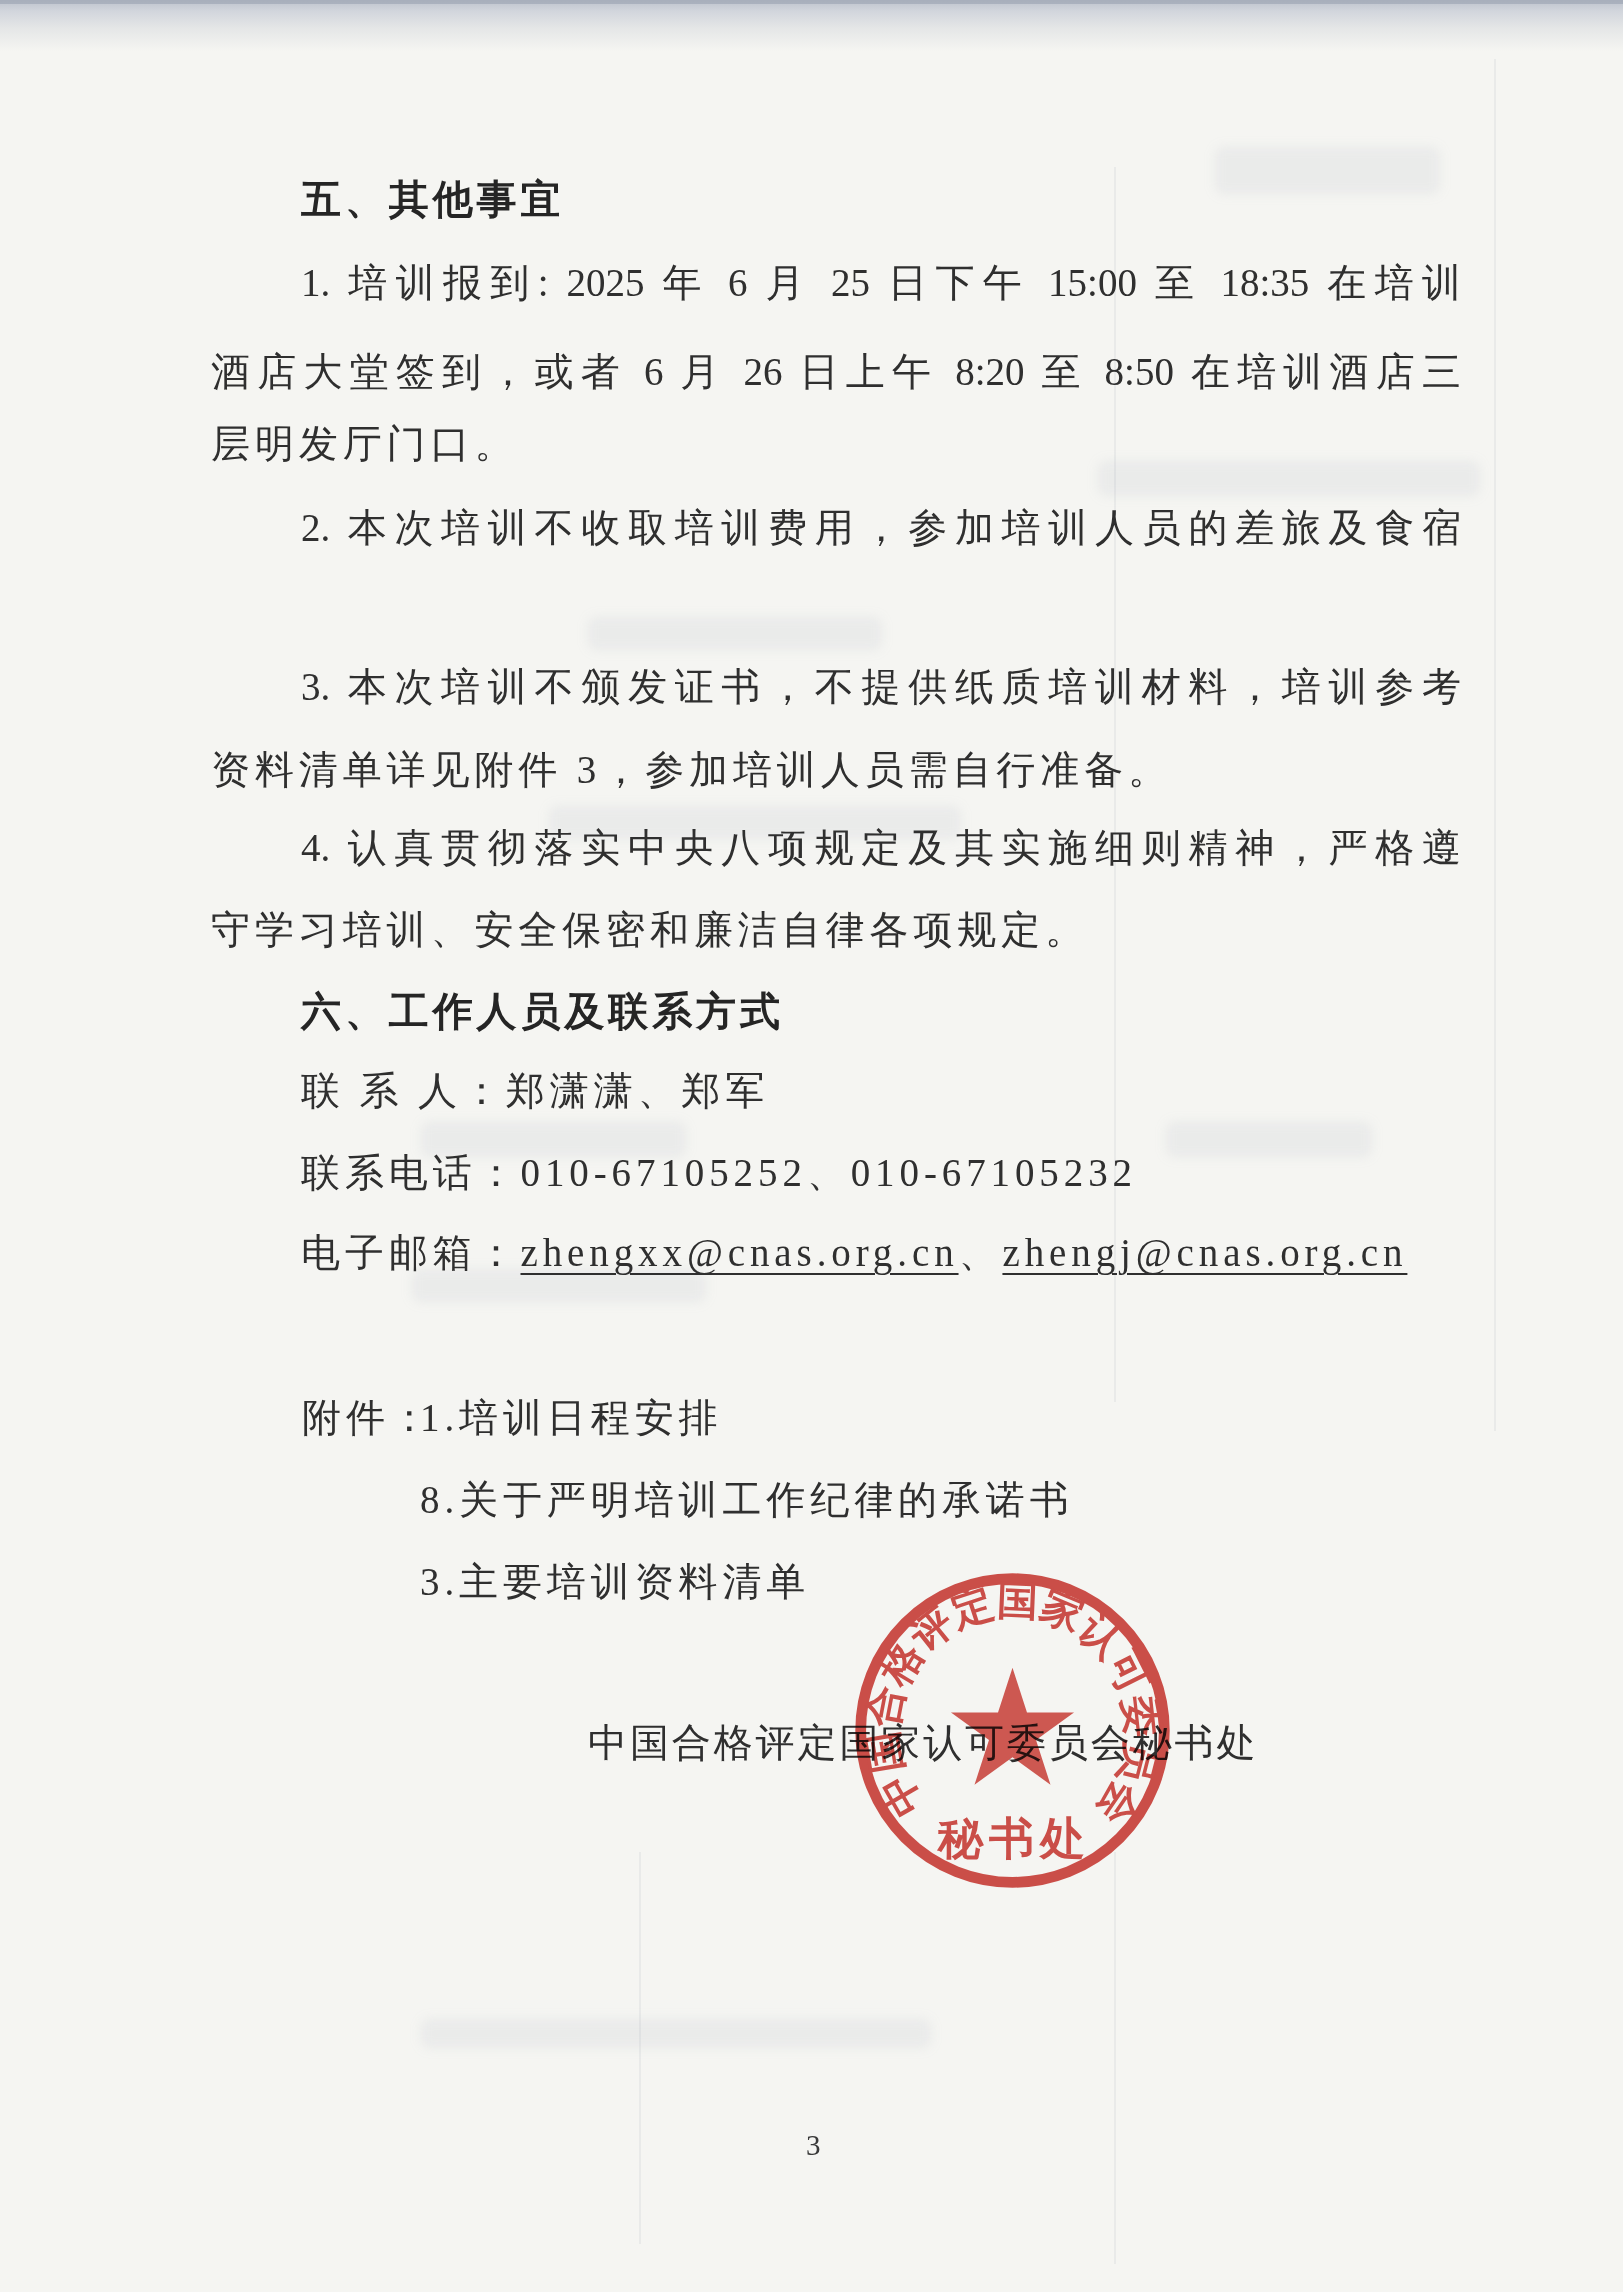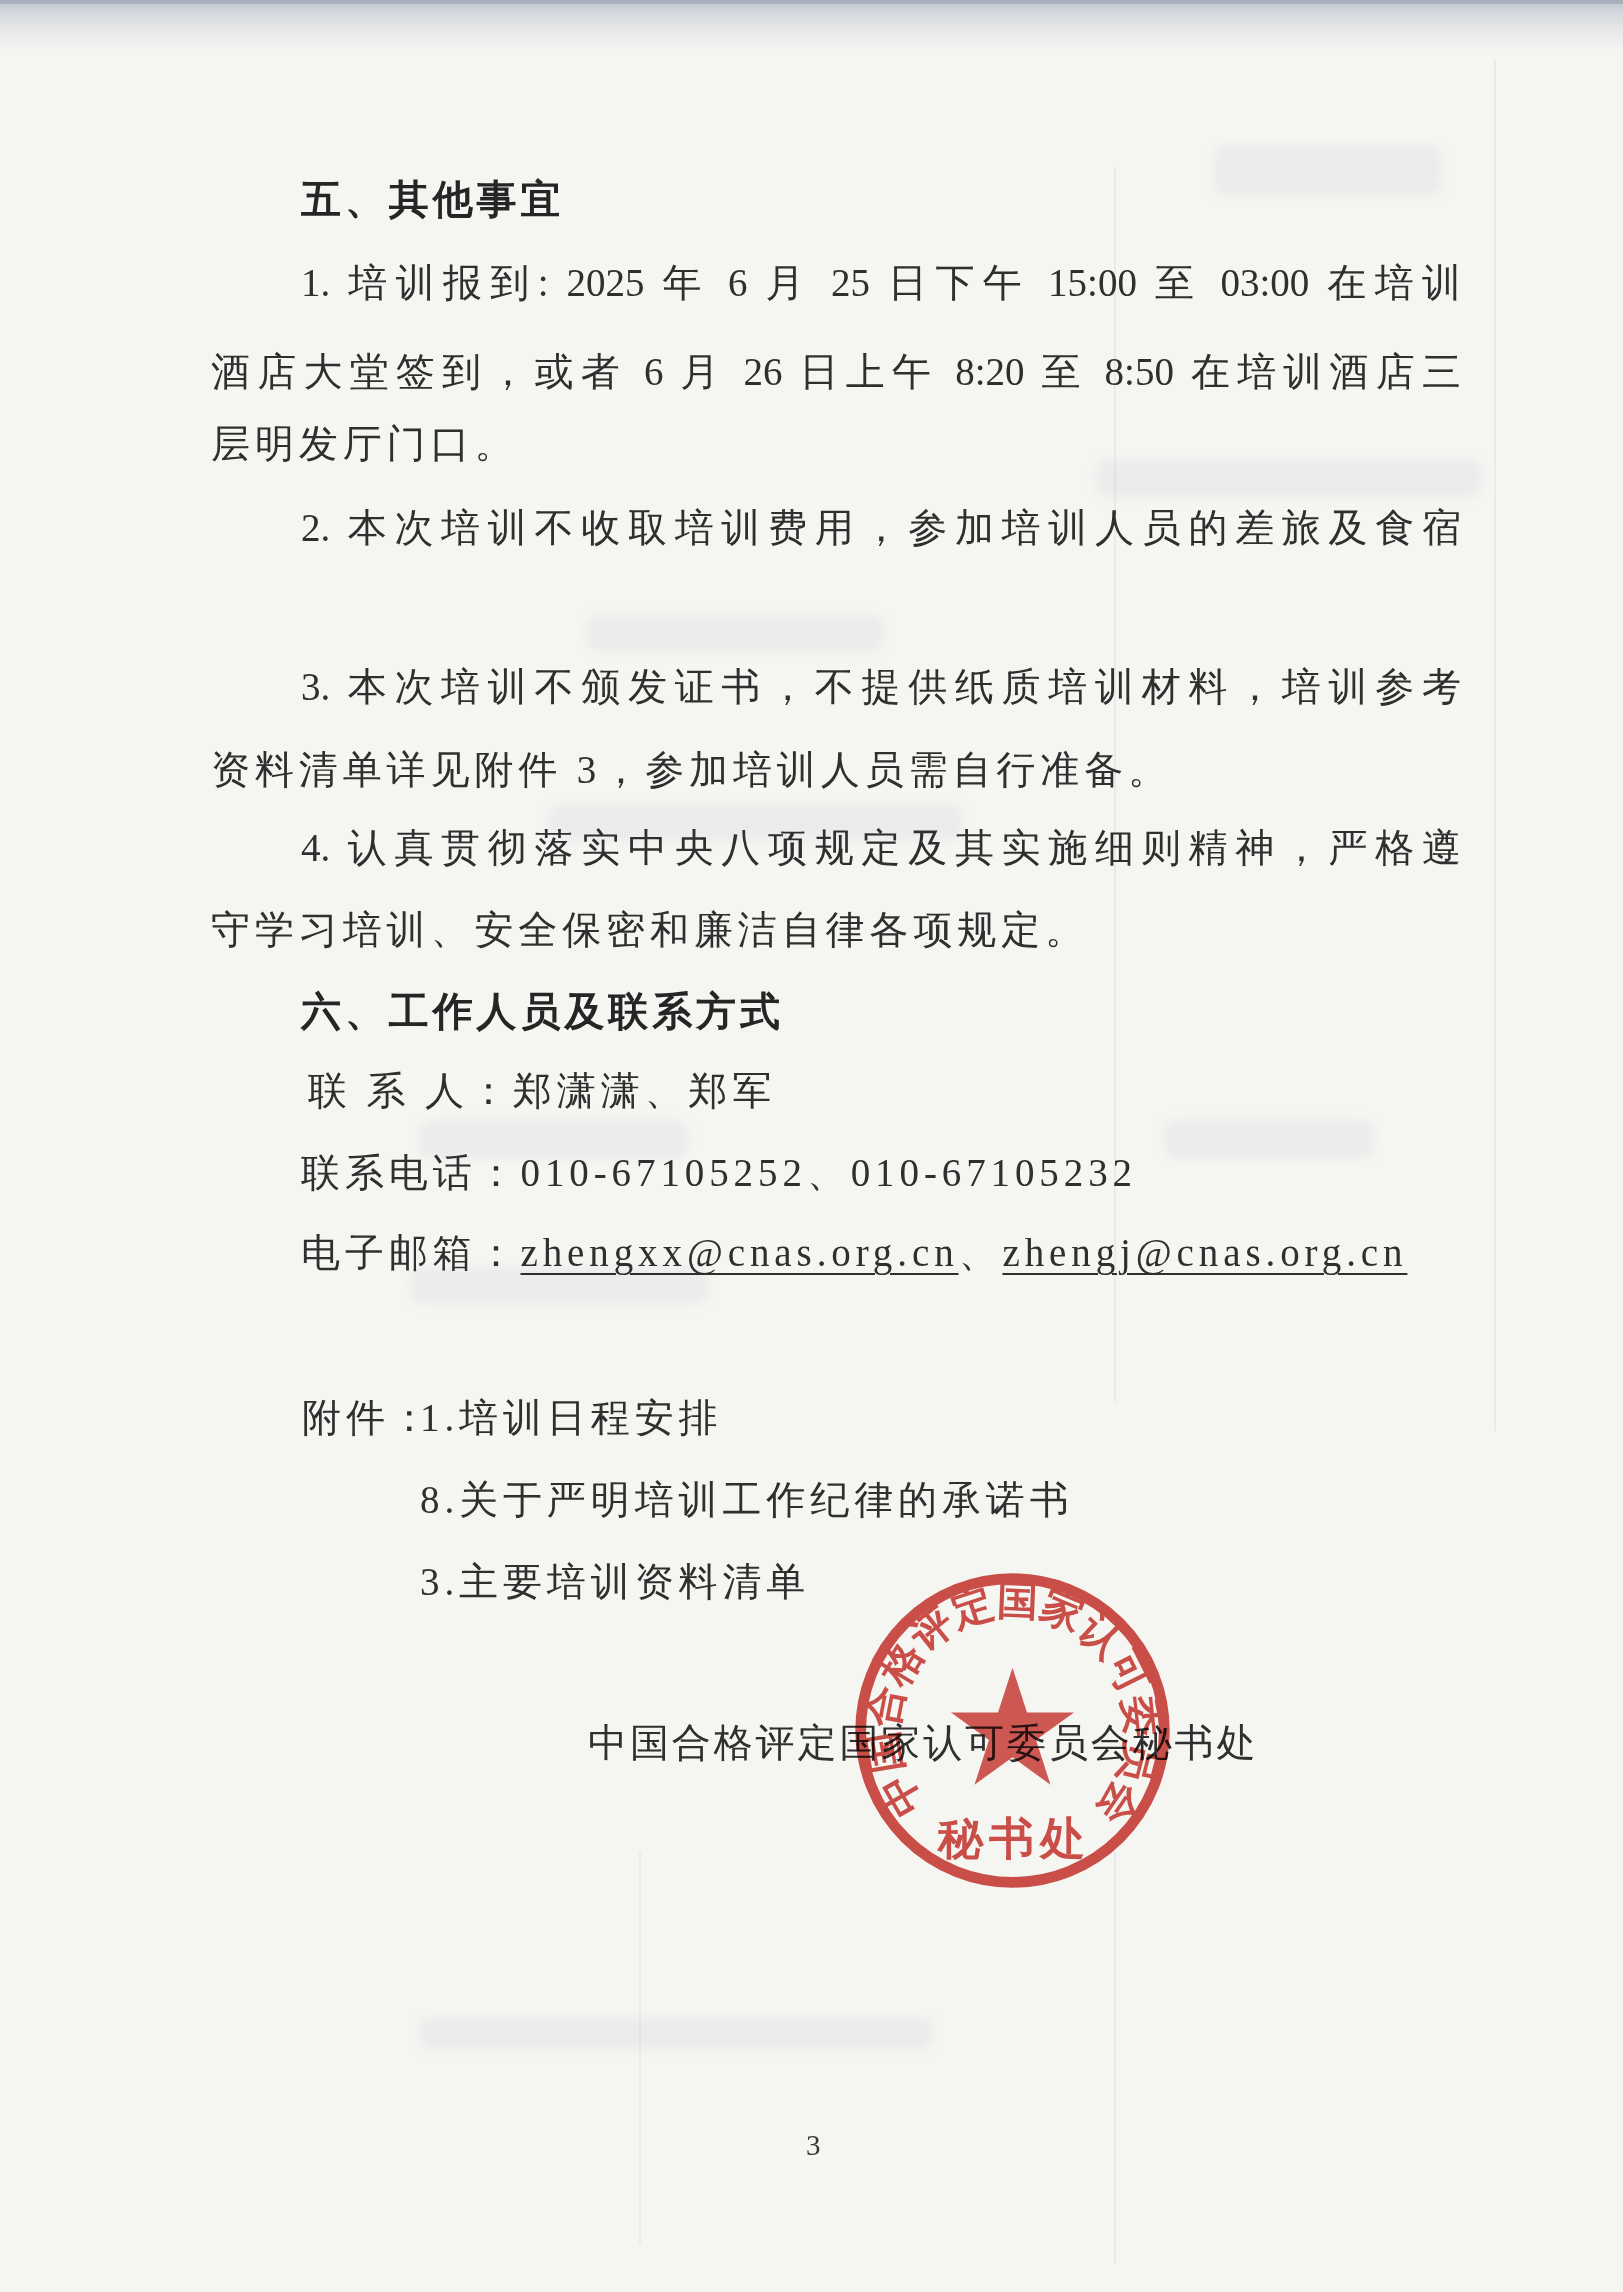"1. 培训报到: 2025 年 6" div.line { text: 03:00 -> 18:35 }
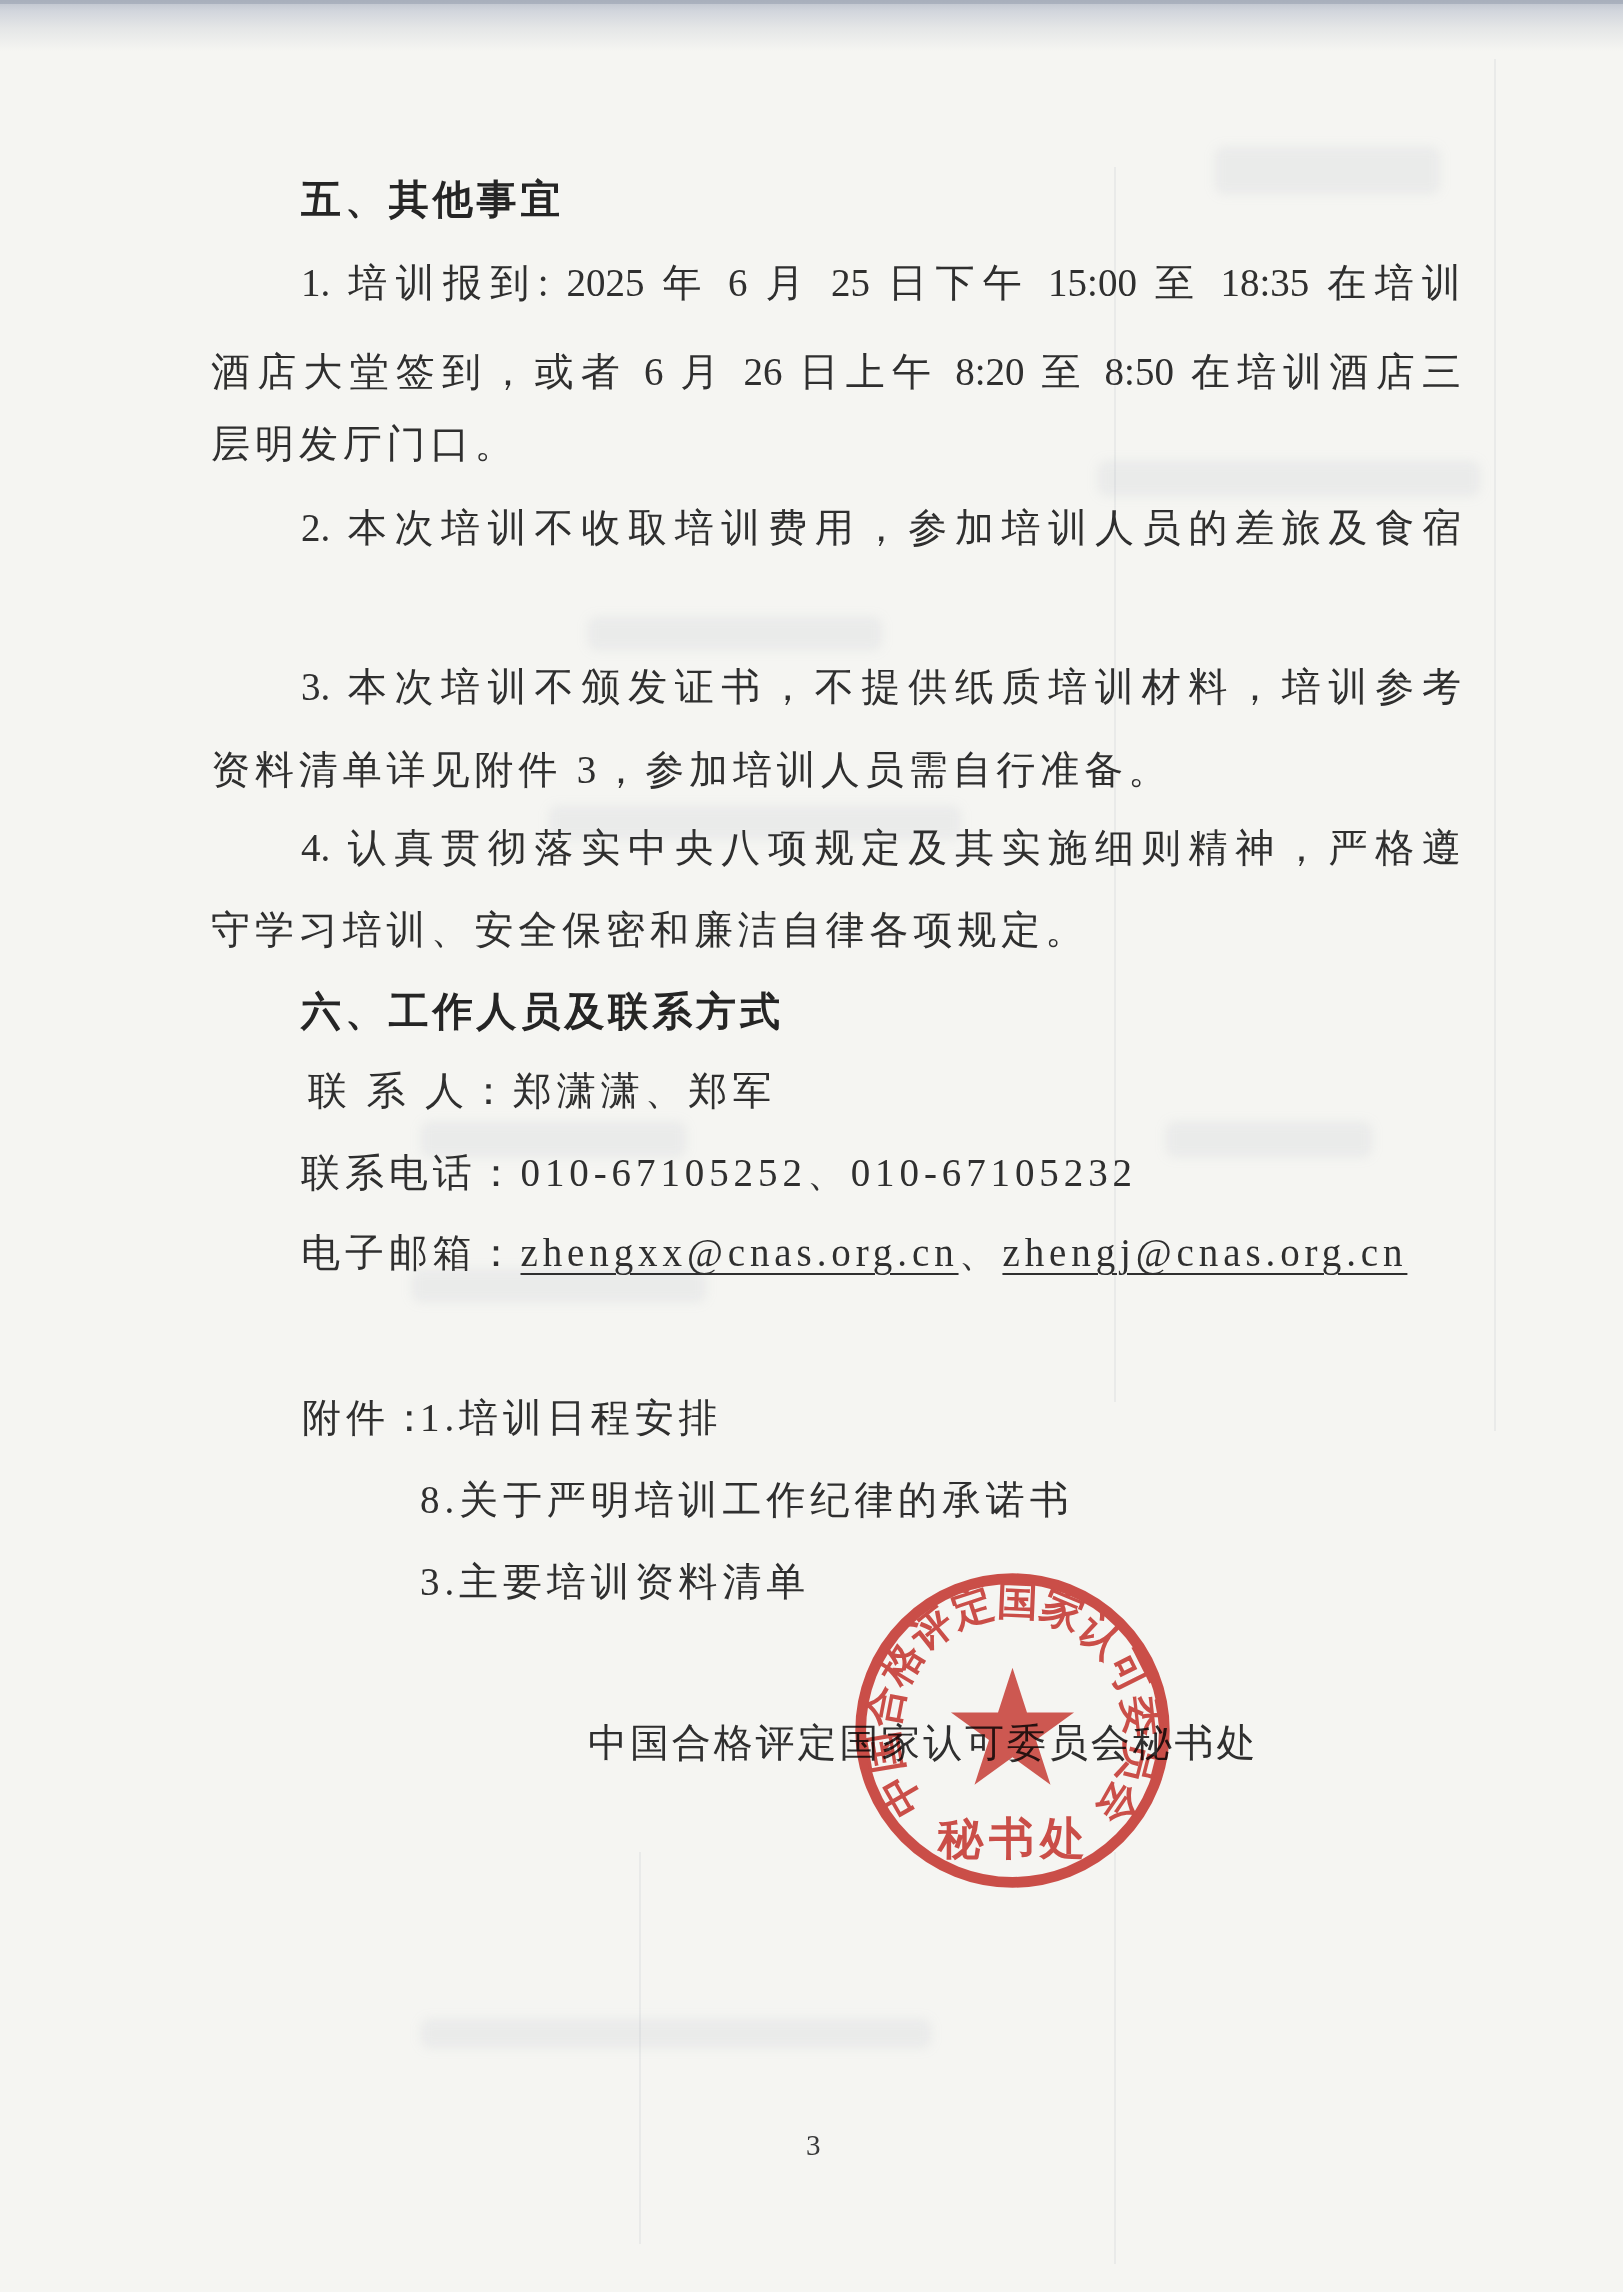"联 系 人：郑潇潇、郑军" div.line { left: 308px -> 301px }
